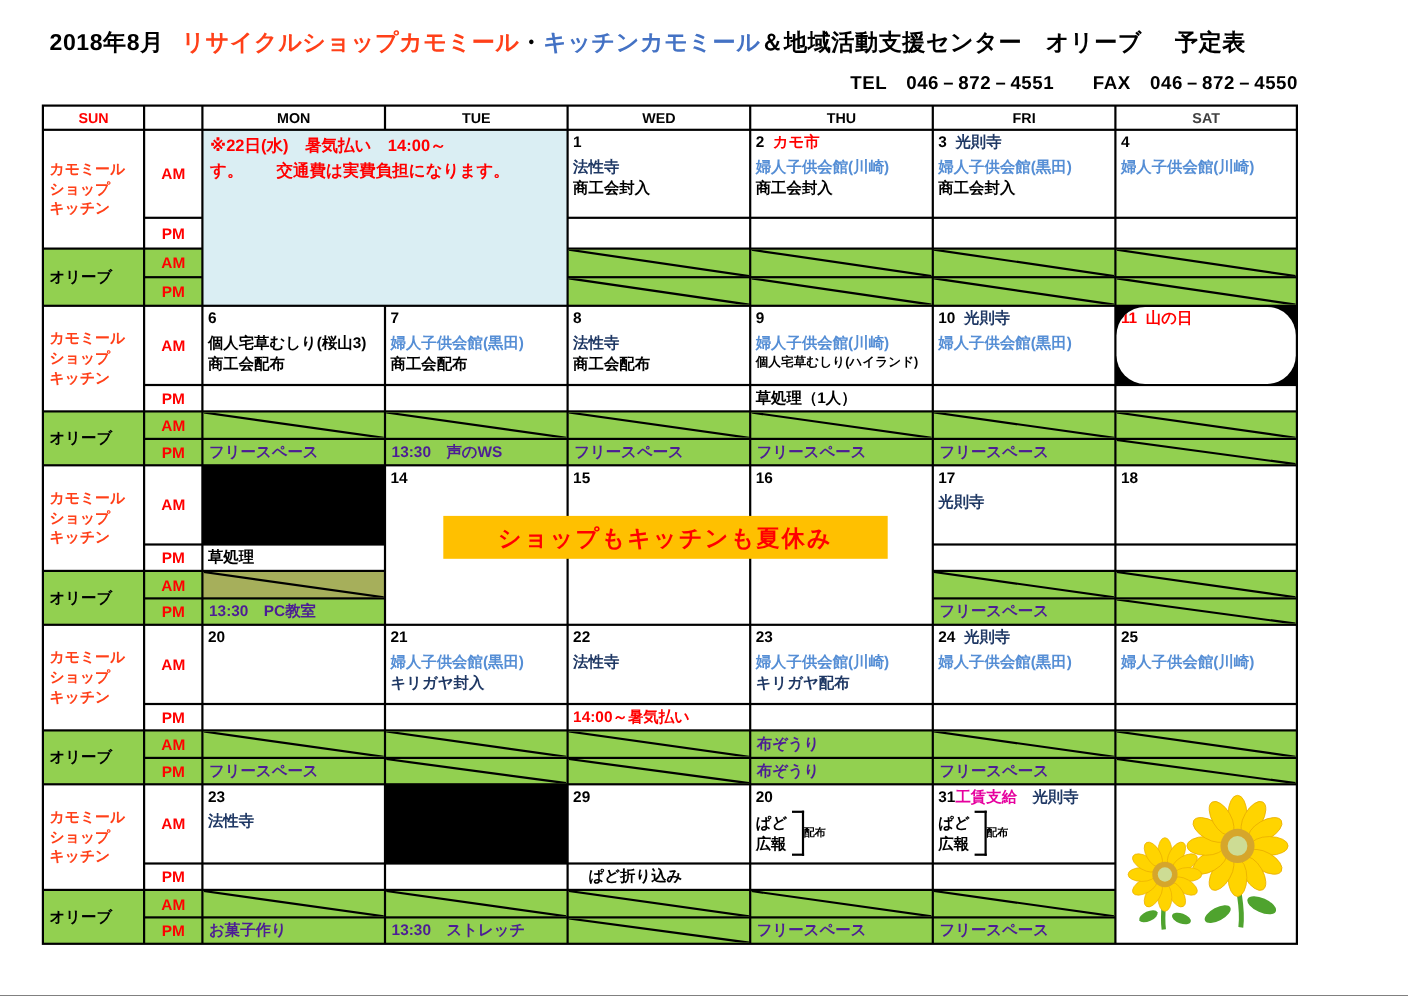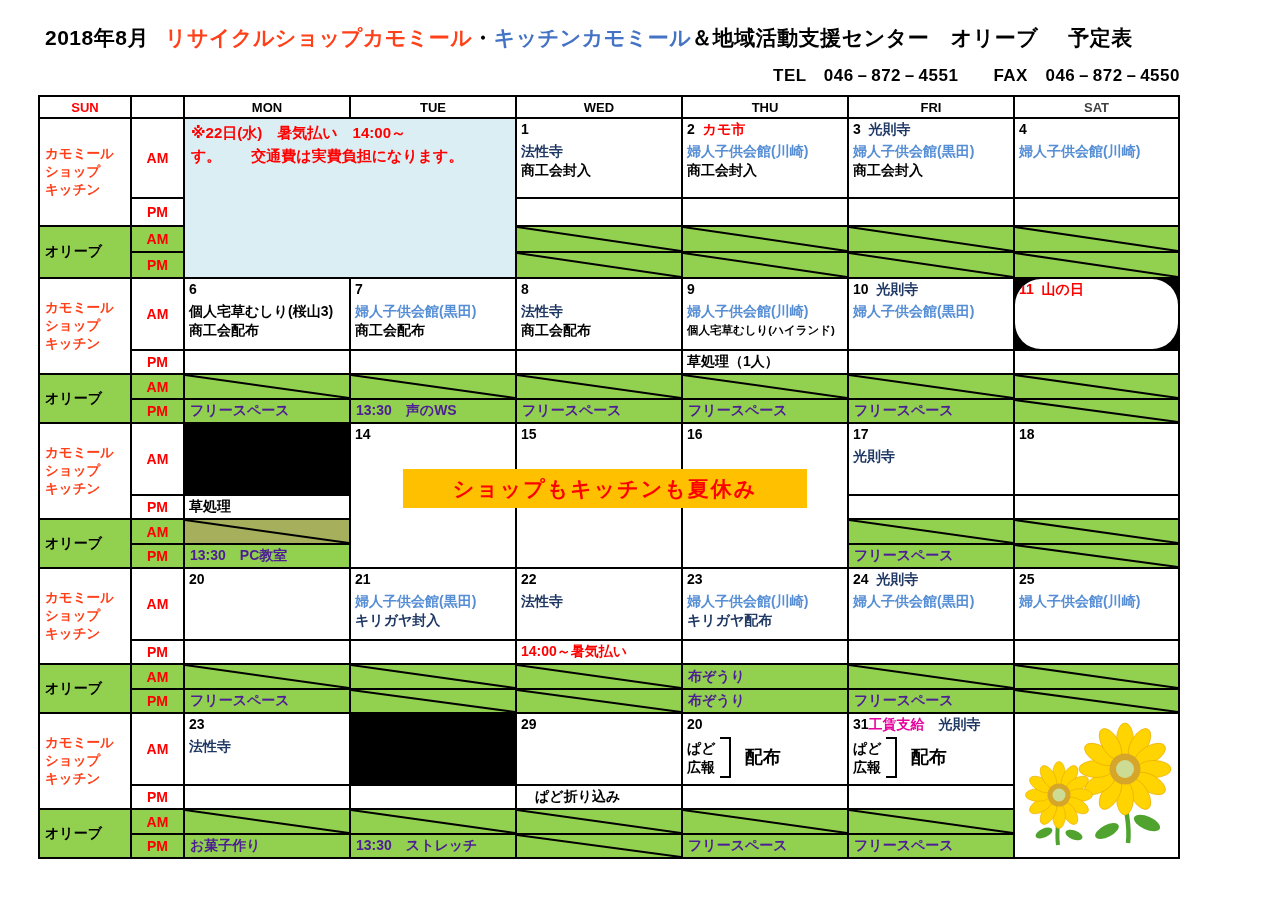"配布" .brkt-label { font-size: 18px -> 10px; margin-left: 14px -> 0 }
